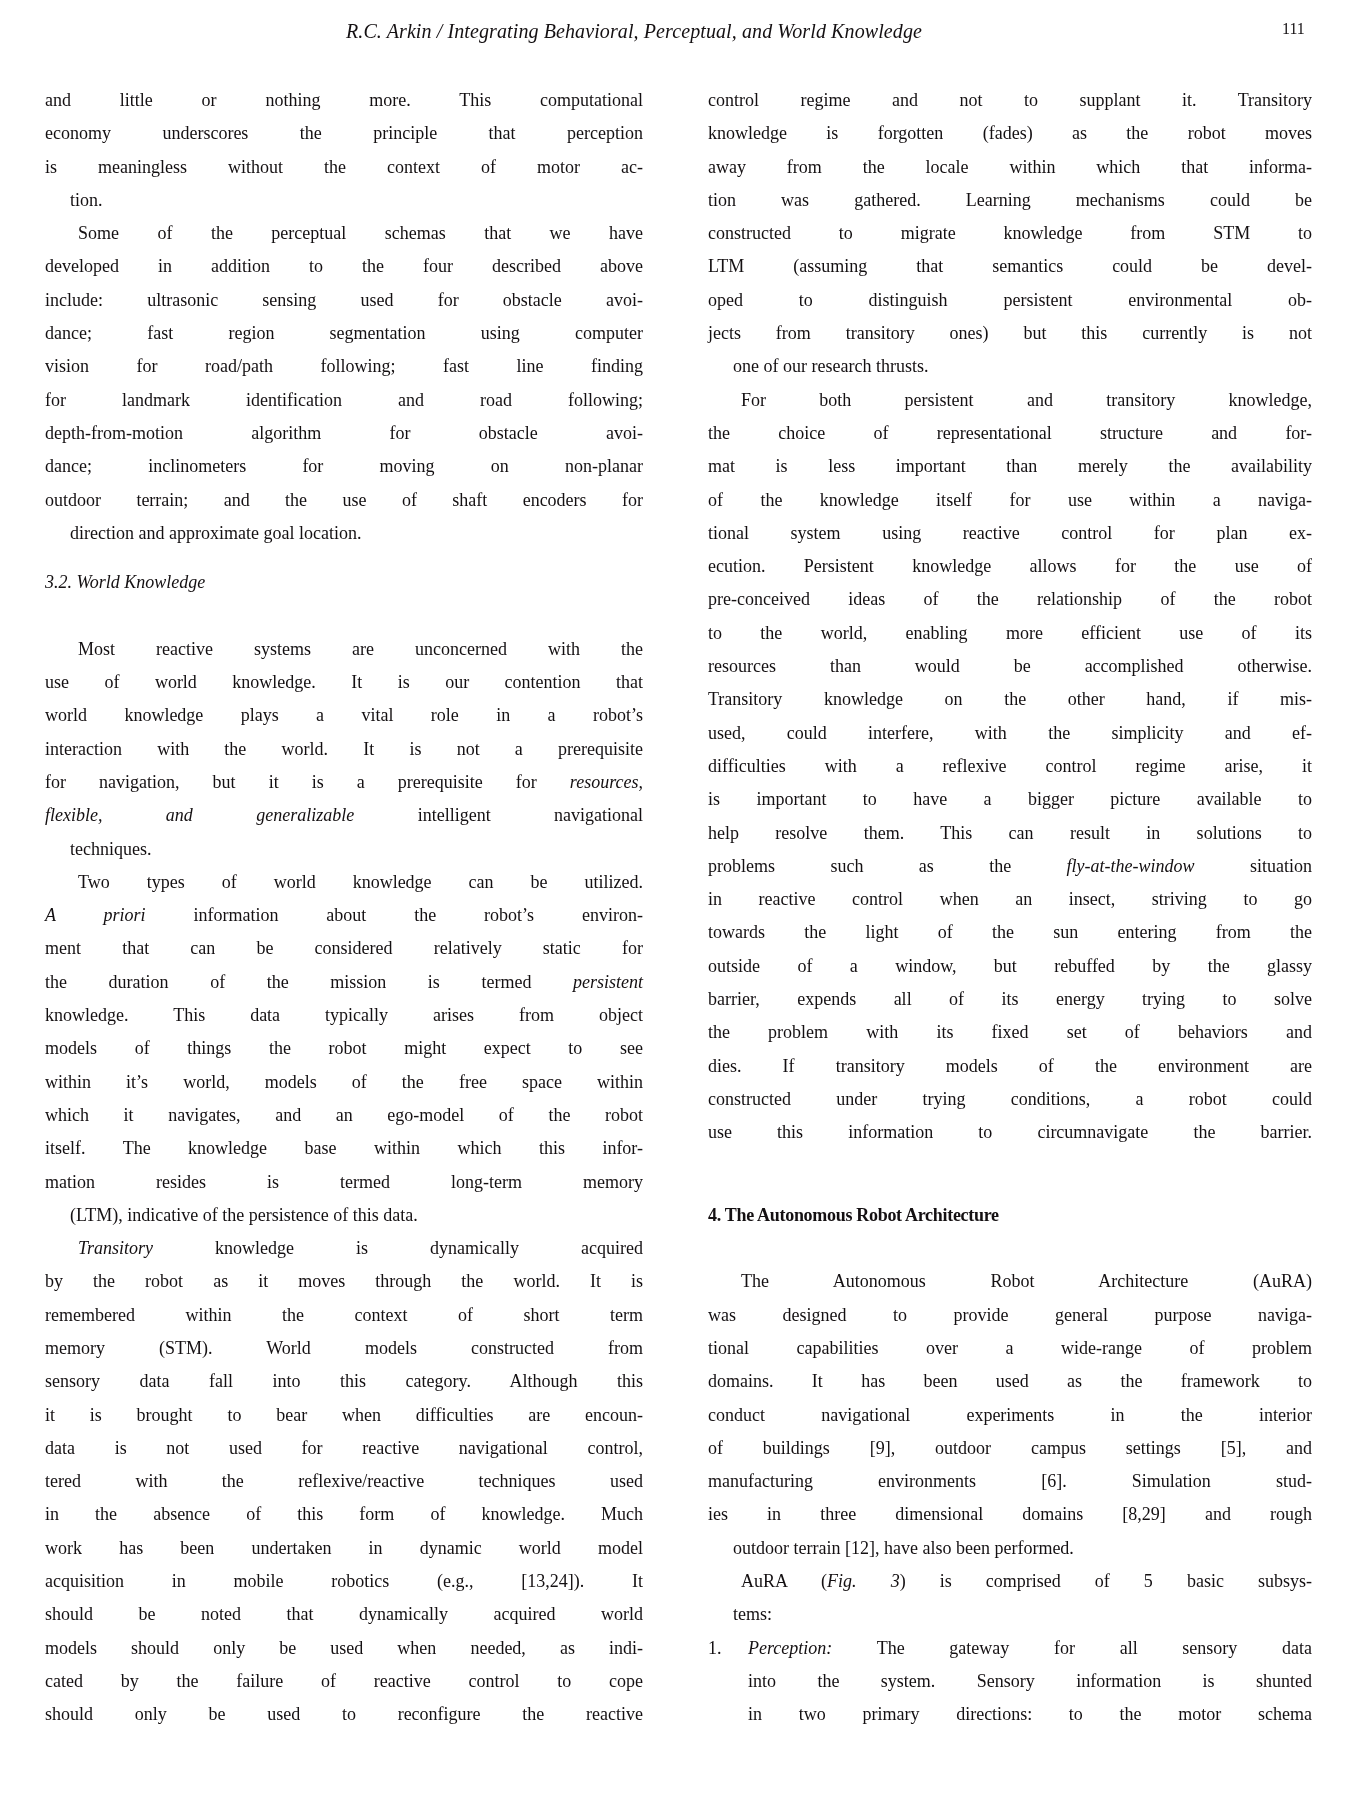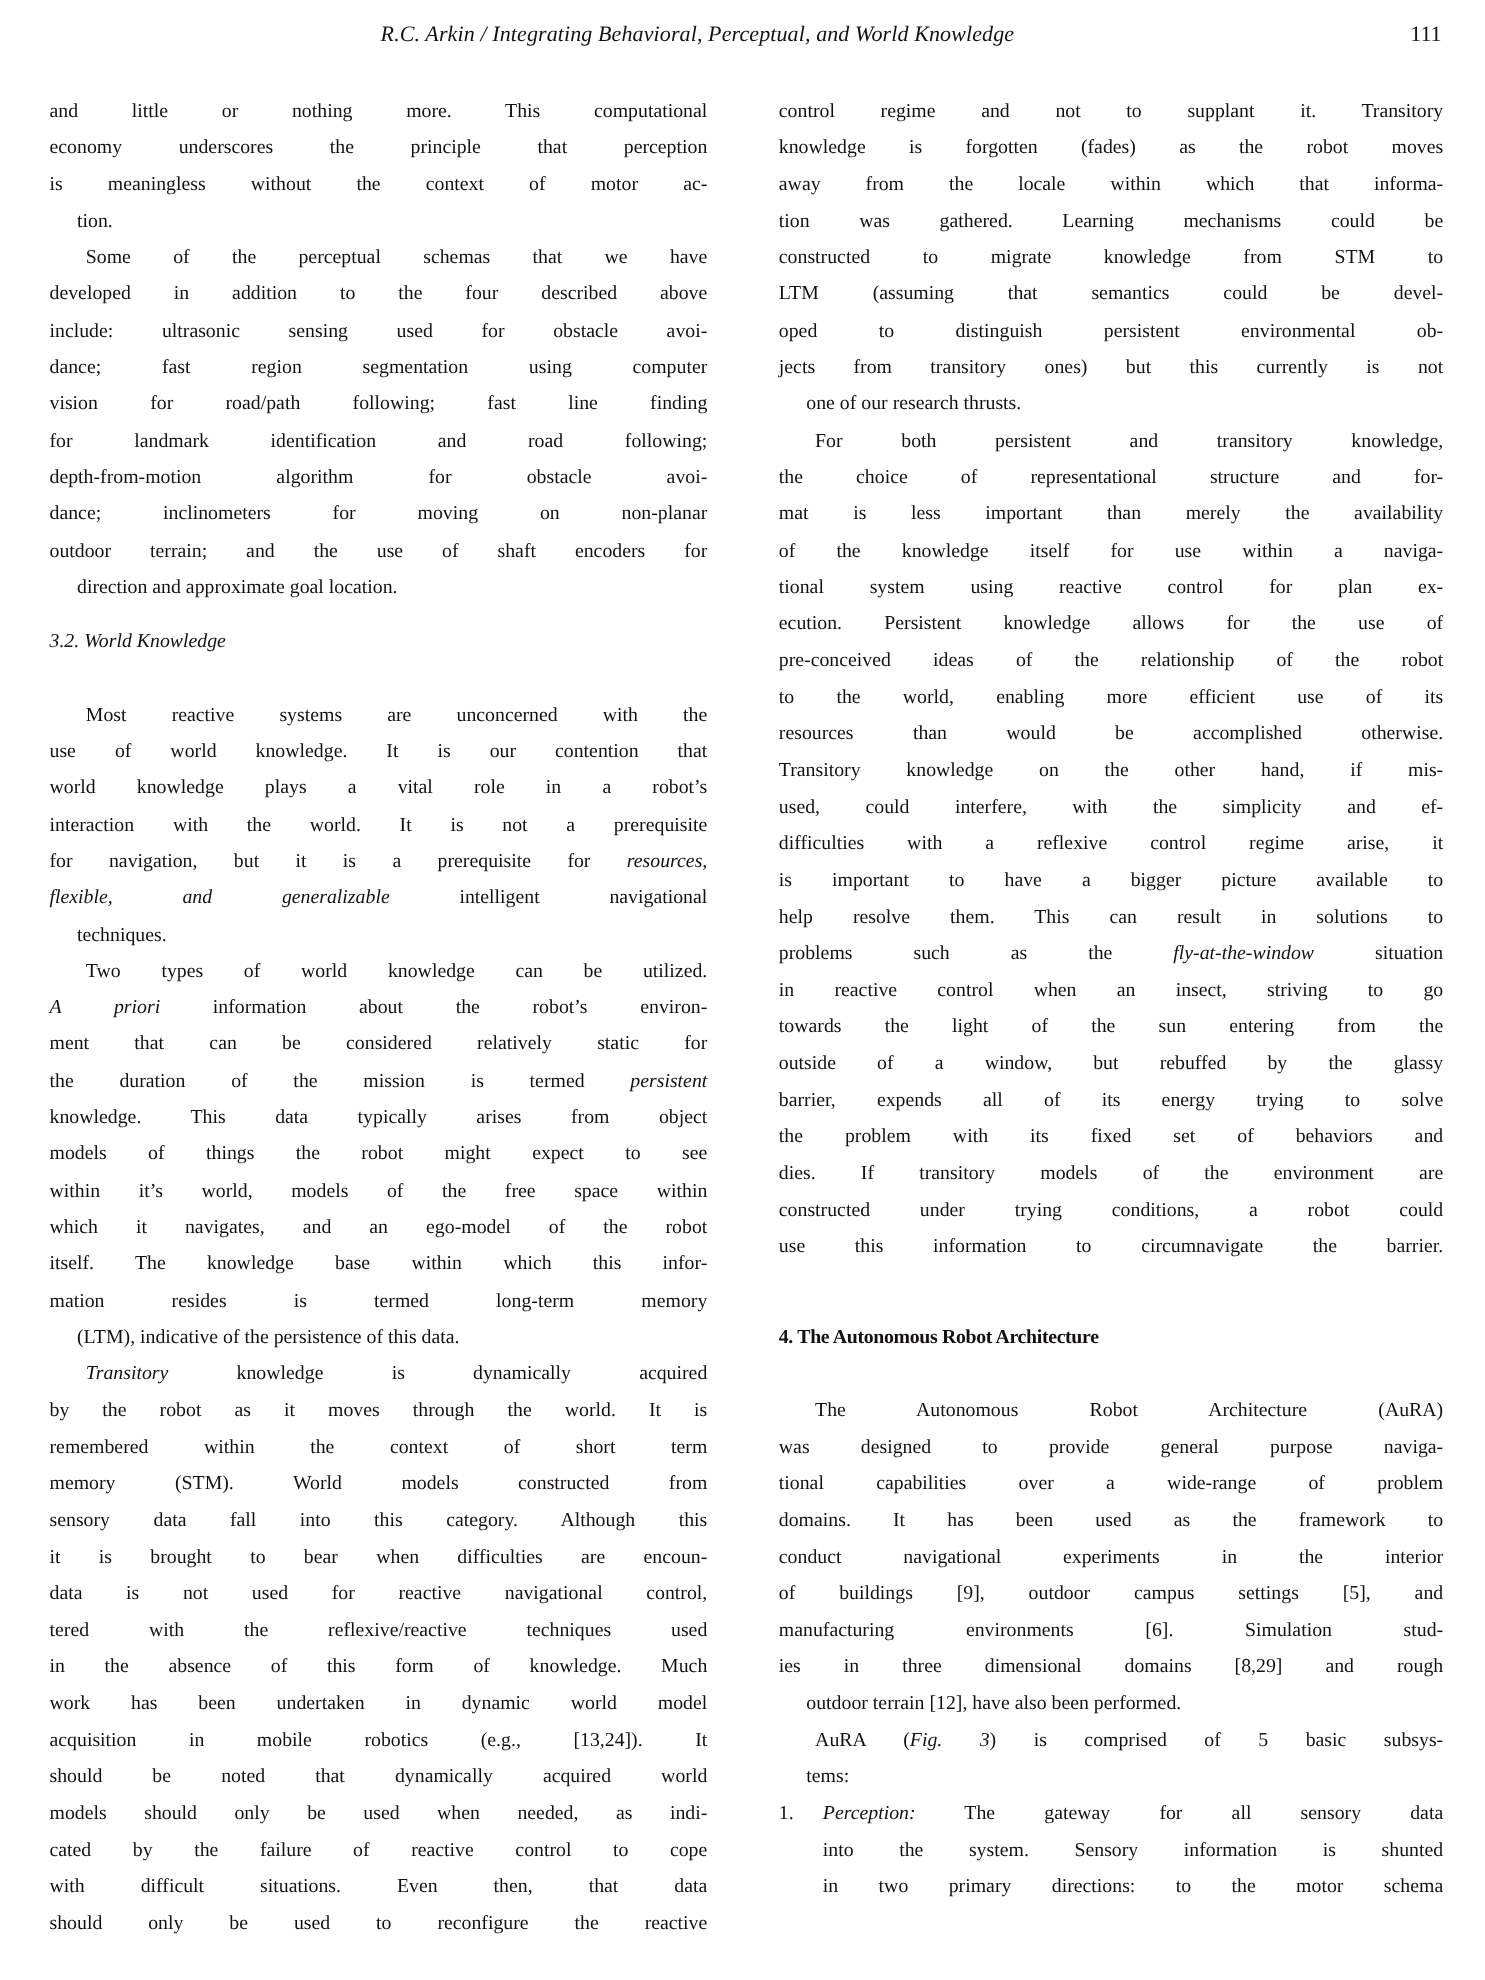"111" .page-number { font-size: 20px -> 16px }
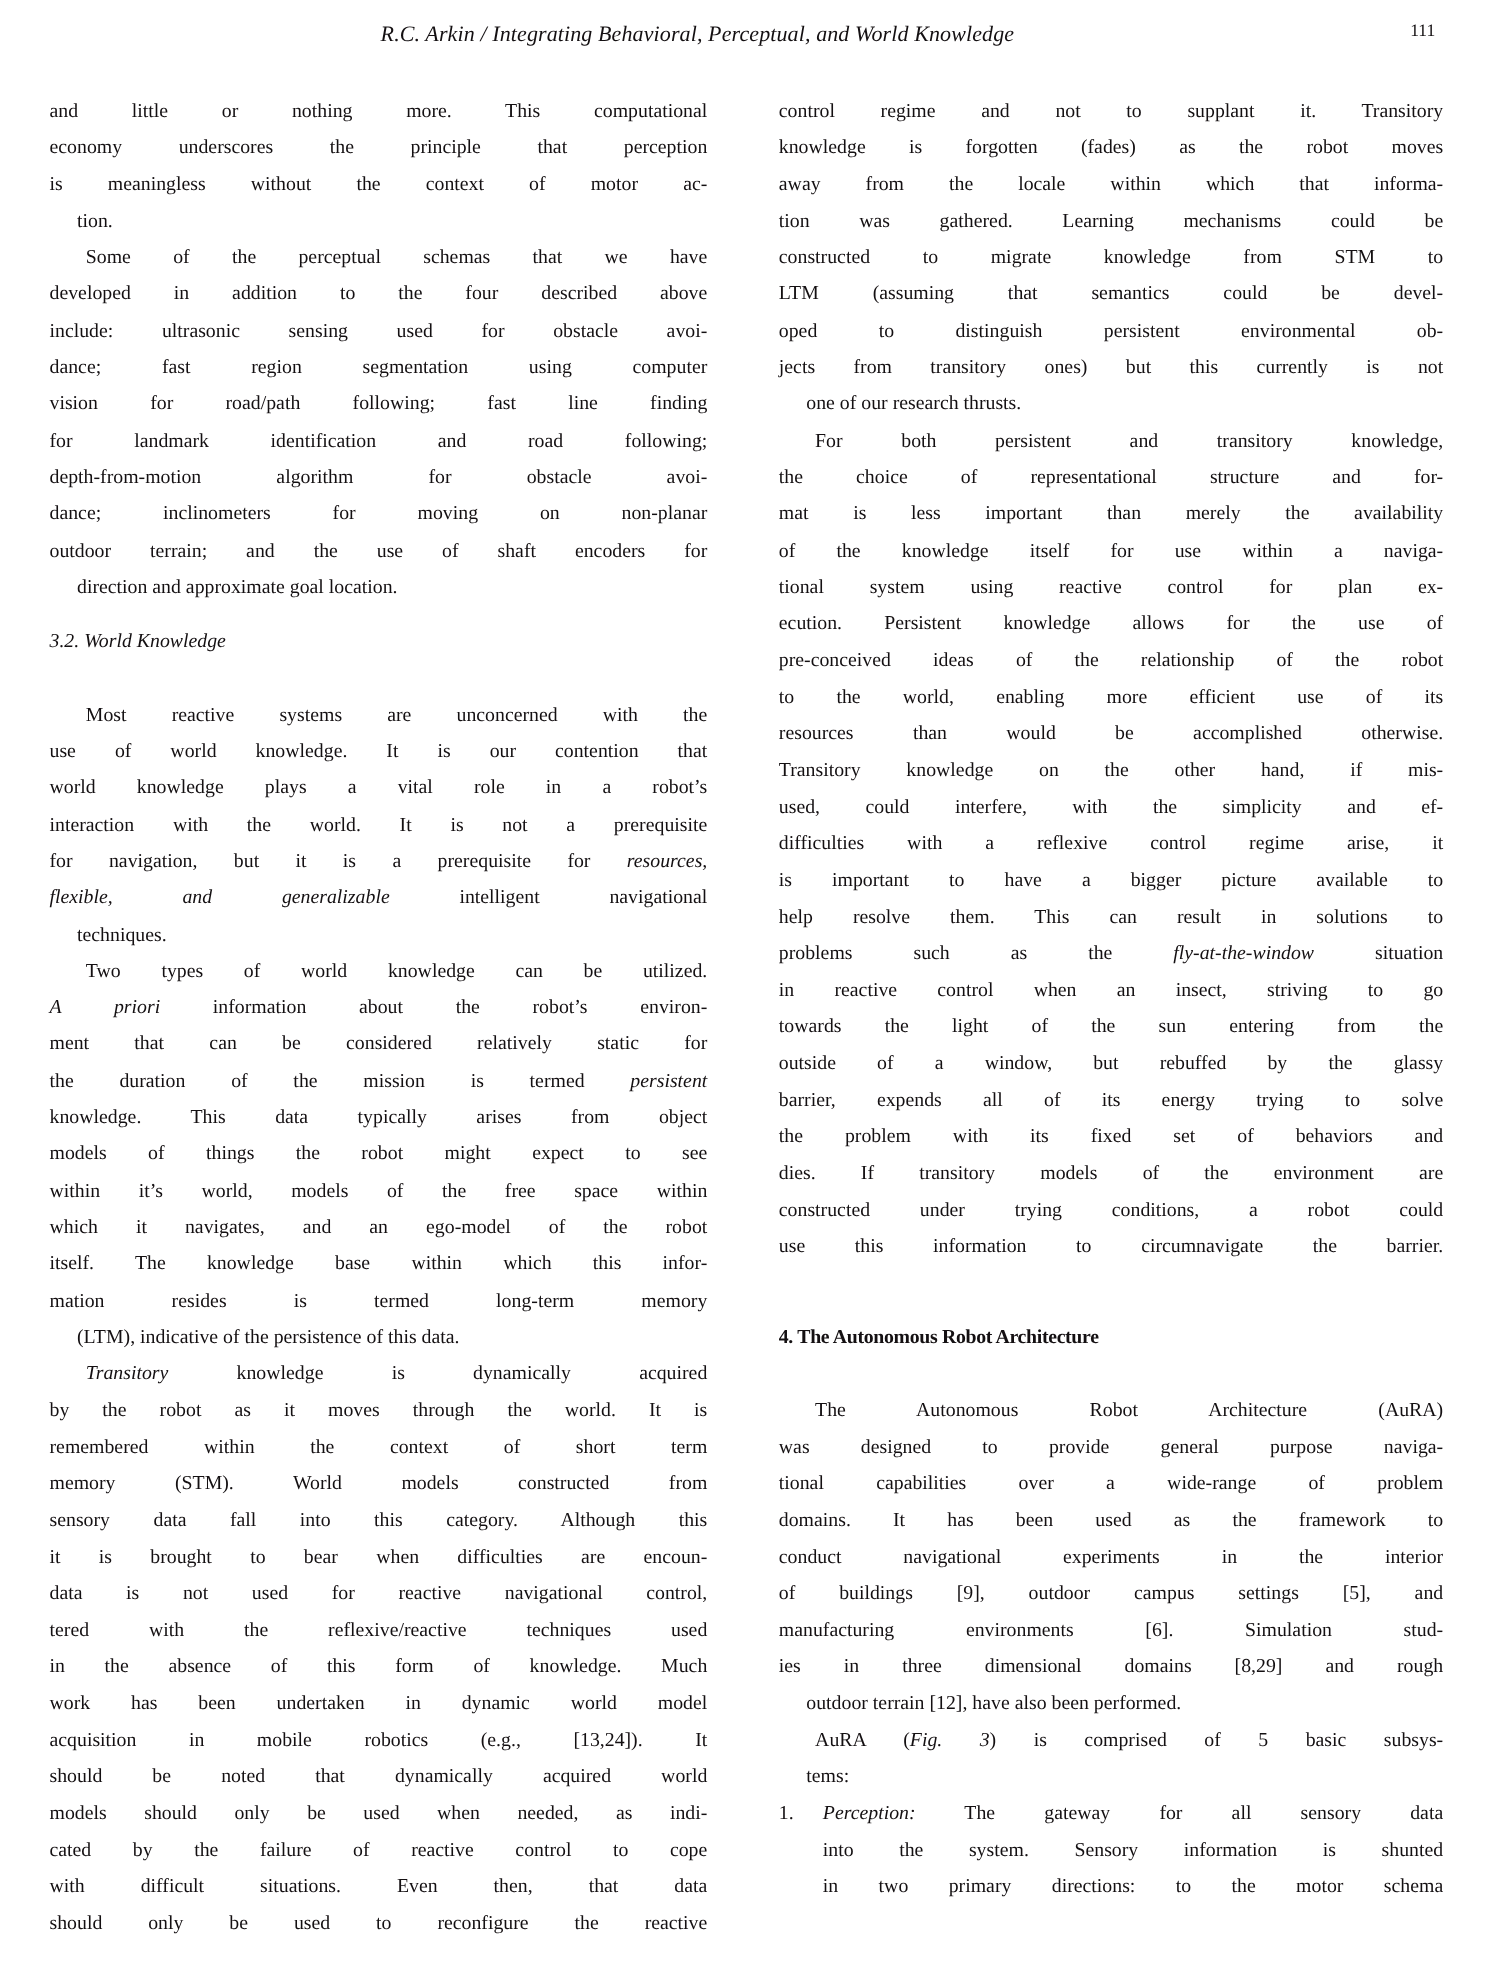"with difficult situations. Even then," span.line { html: <span>with difficult situations. Even then, that data</span> -> none }
